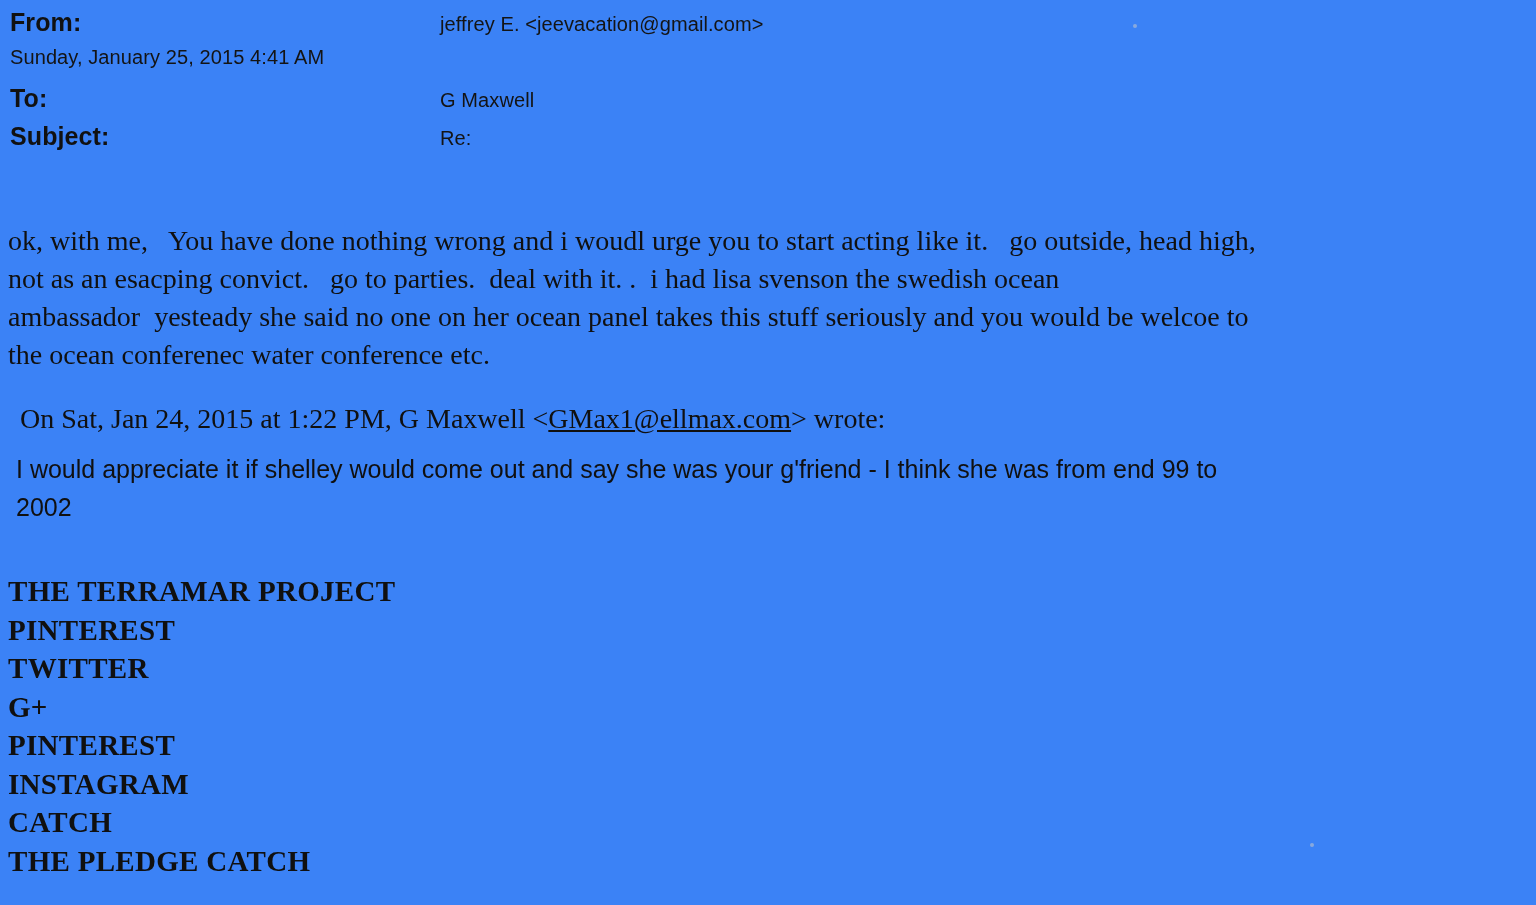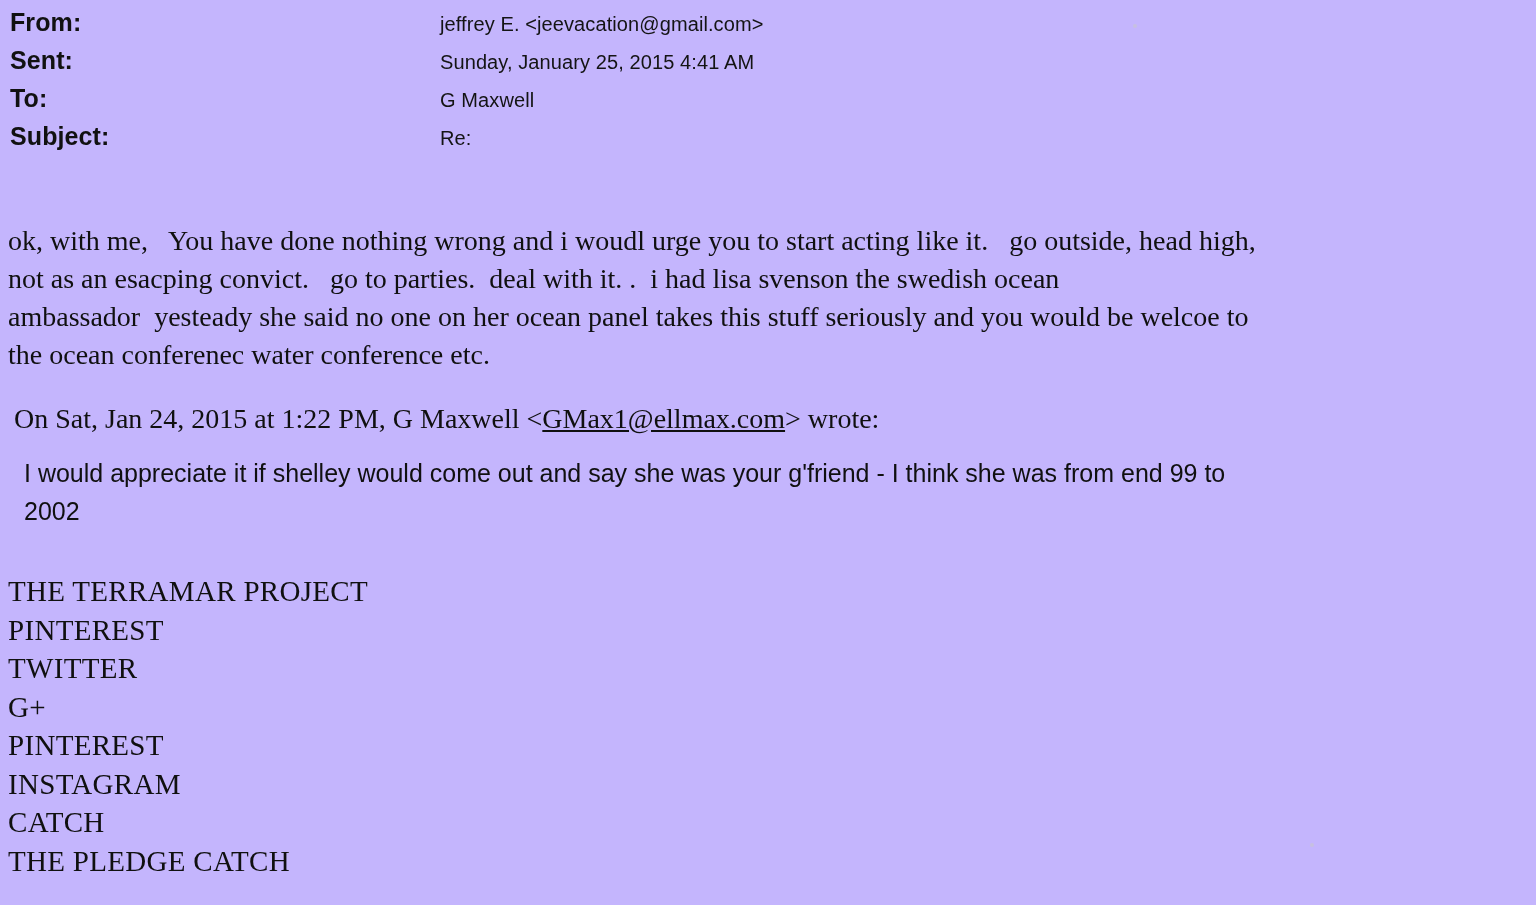"From:" .page { background: #c4b5fd -> #3b82f6 }
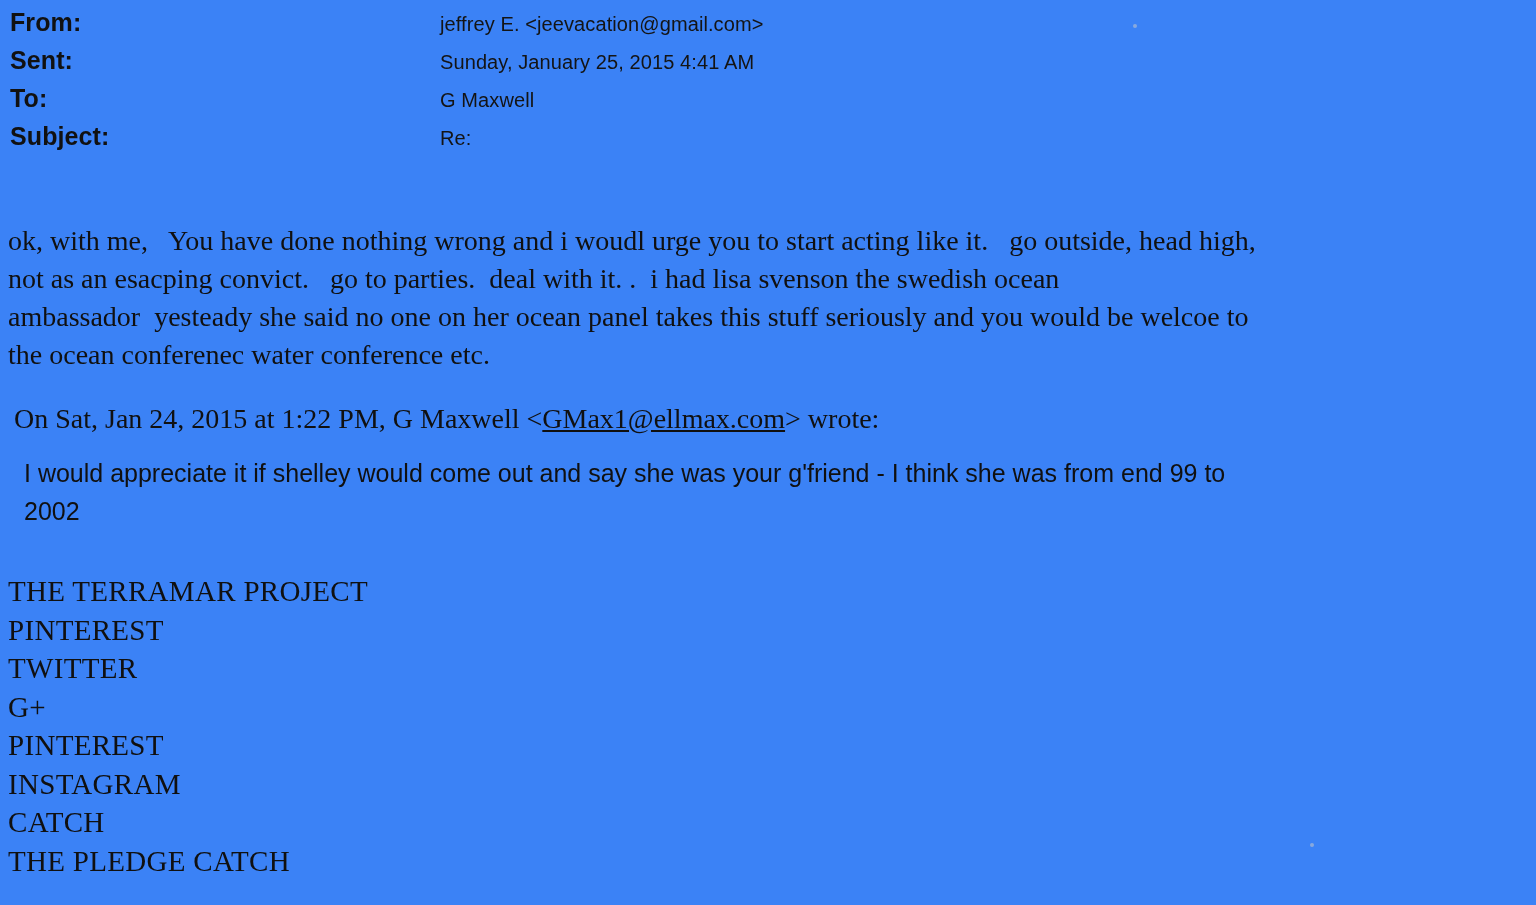"Sent:" div.hlabel { html: <div>Sent:</div> -> none }
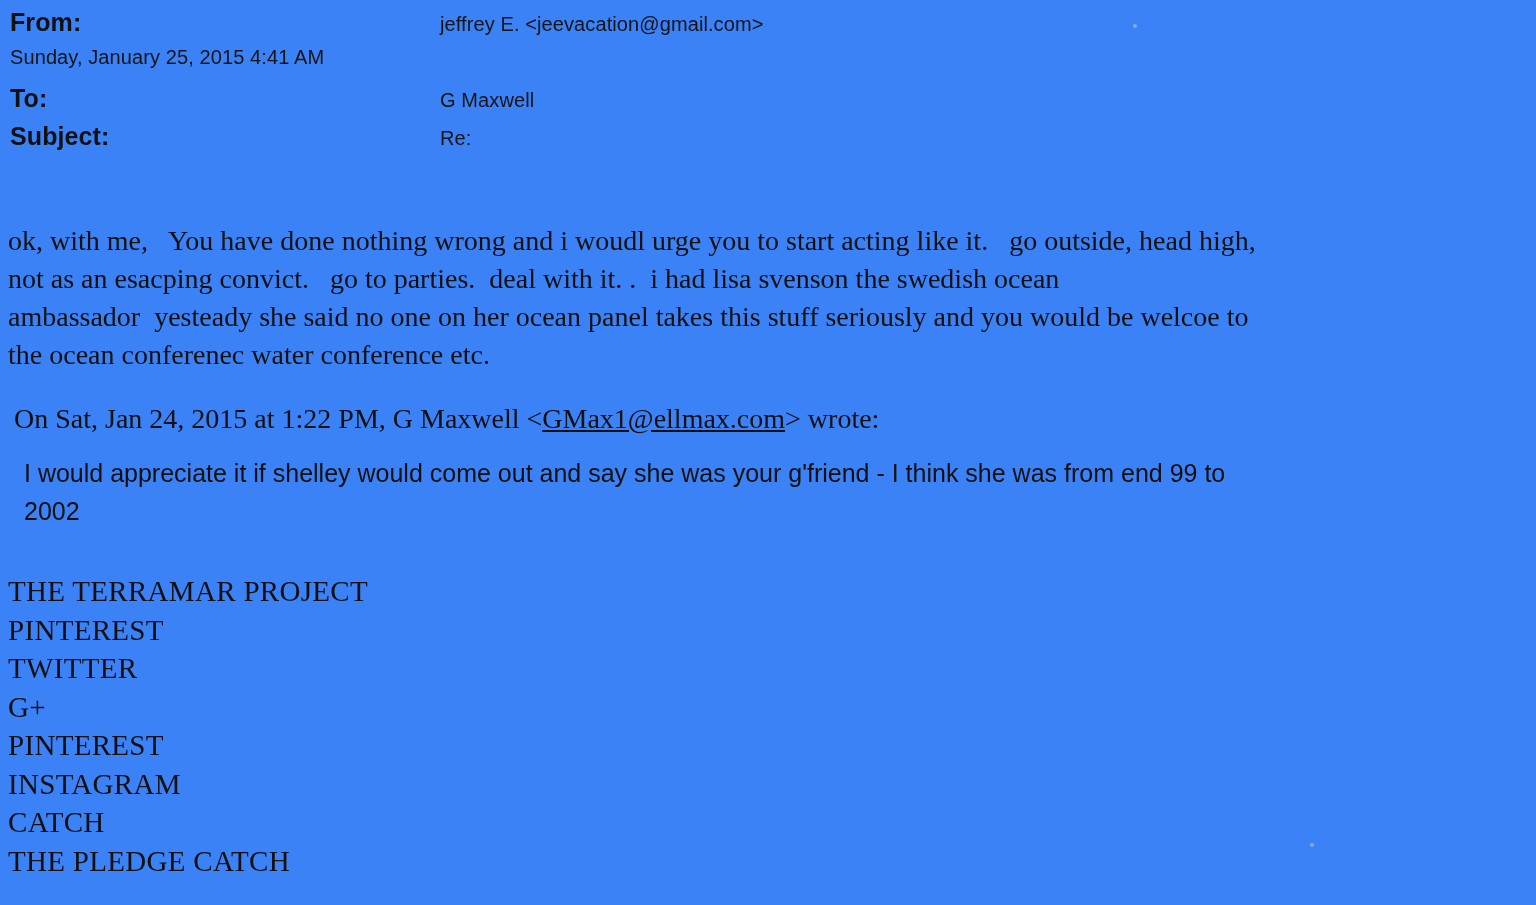"On Sat, Jan 24, 2015" .quoteline { margin: 6px -> 12px }
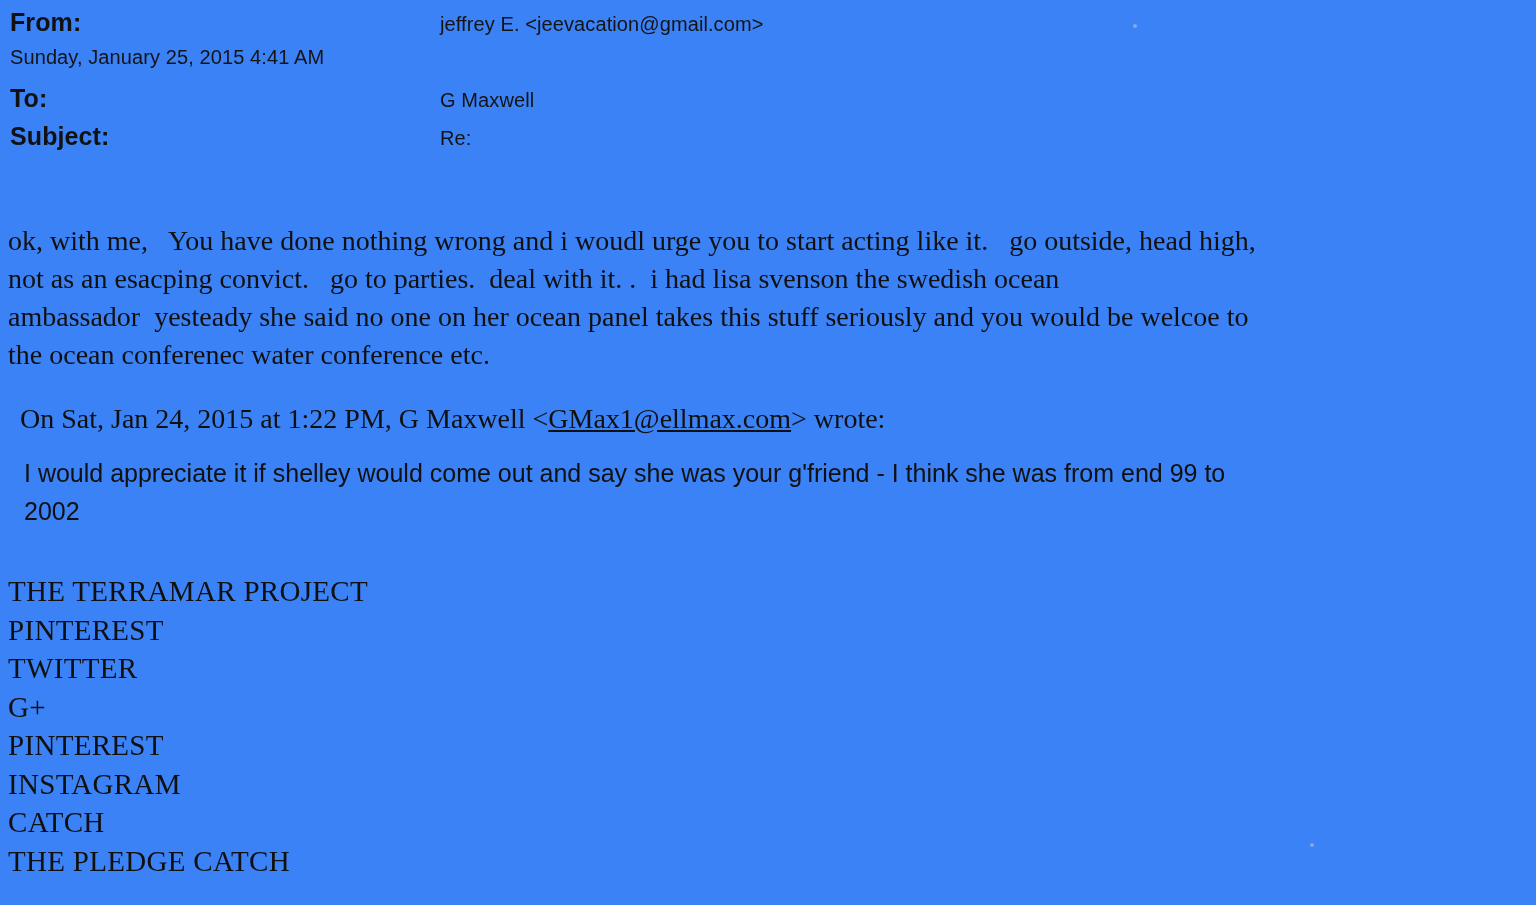"I would appreciate it if" .replyline { margin: 16px -> 8px }
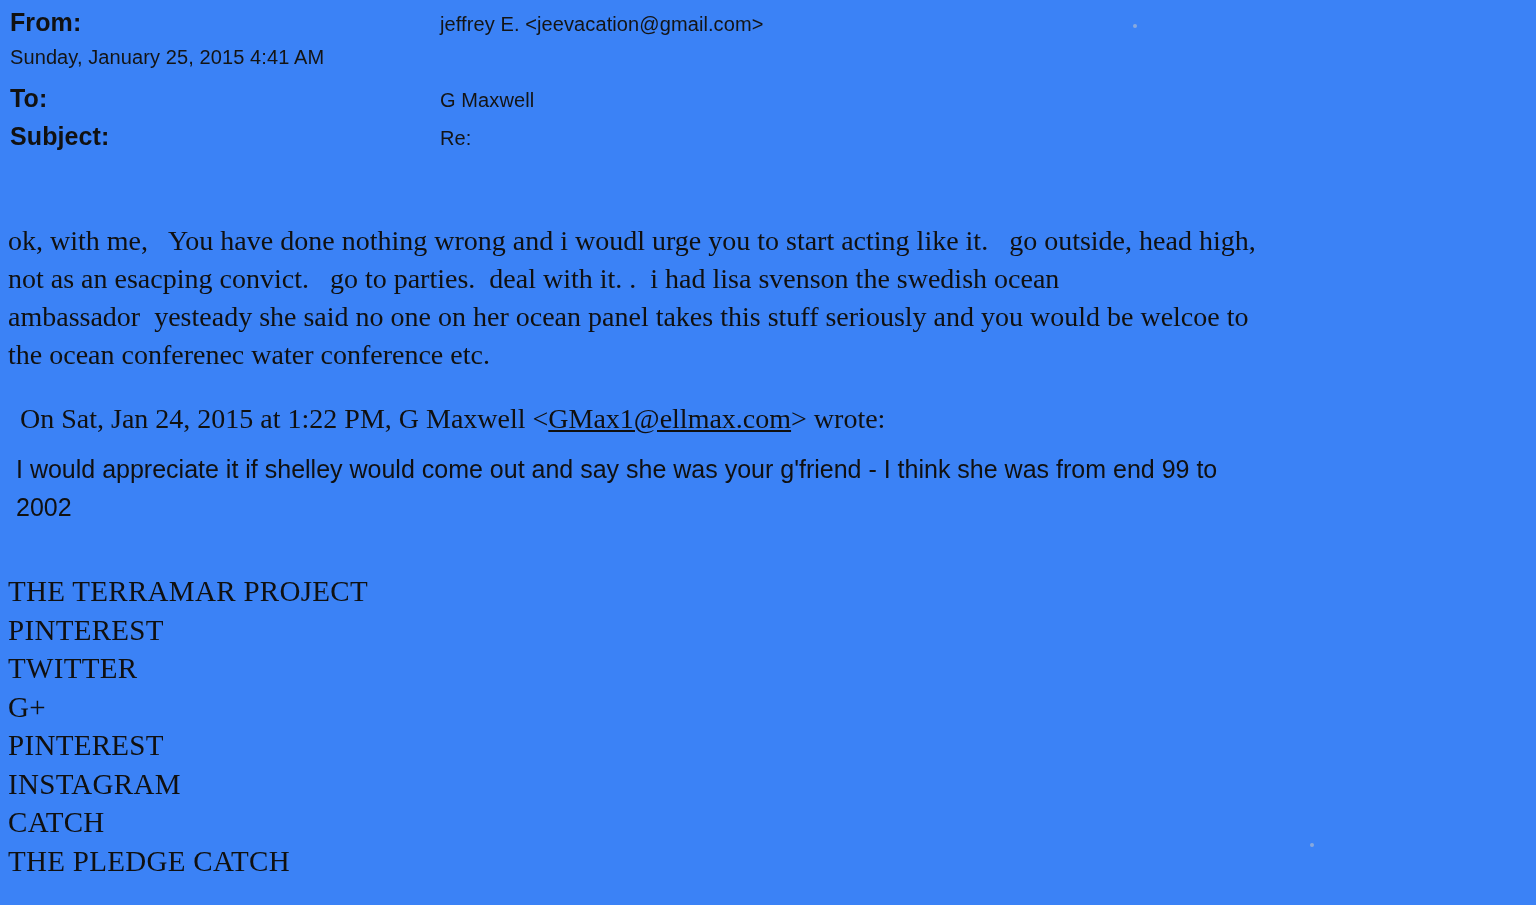"THE TERRAMAR PROJECT" .sigitem { font-weight: none -> bold }
